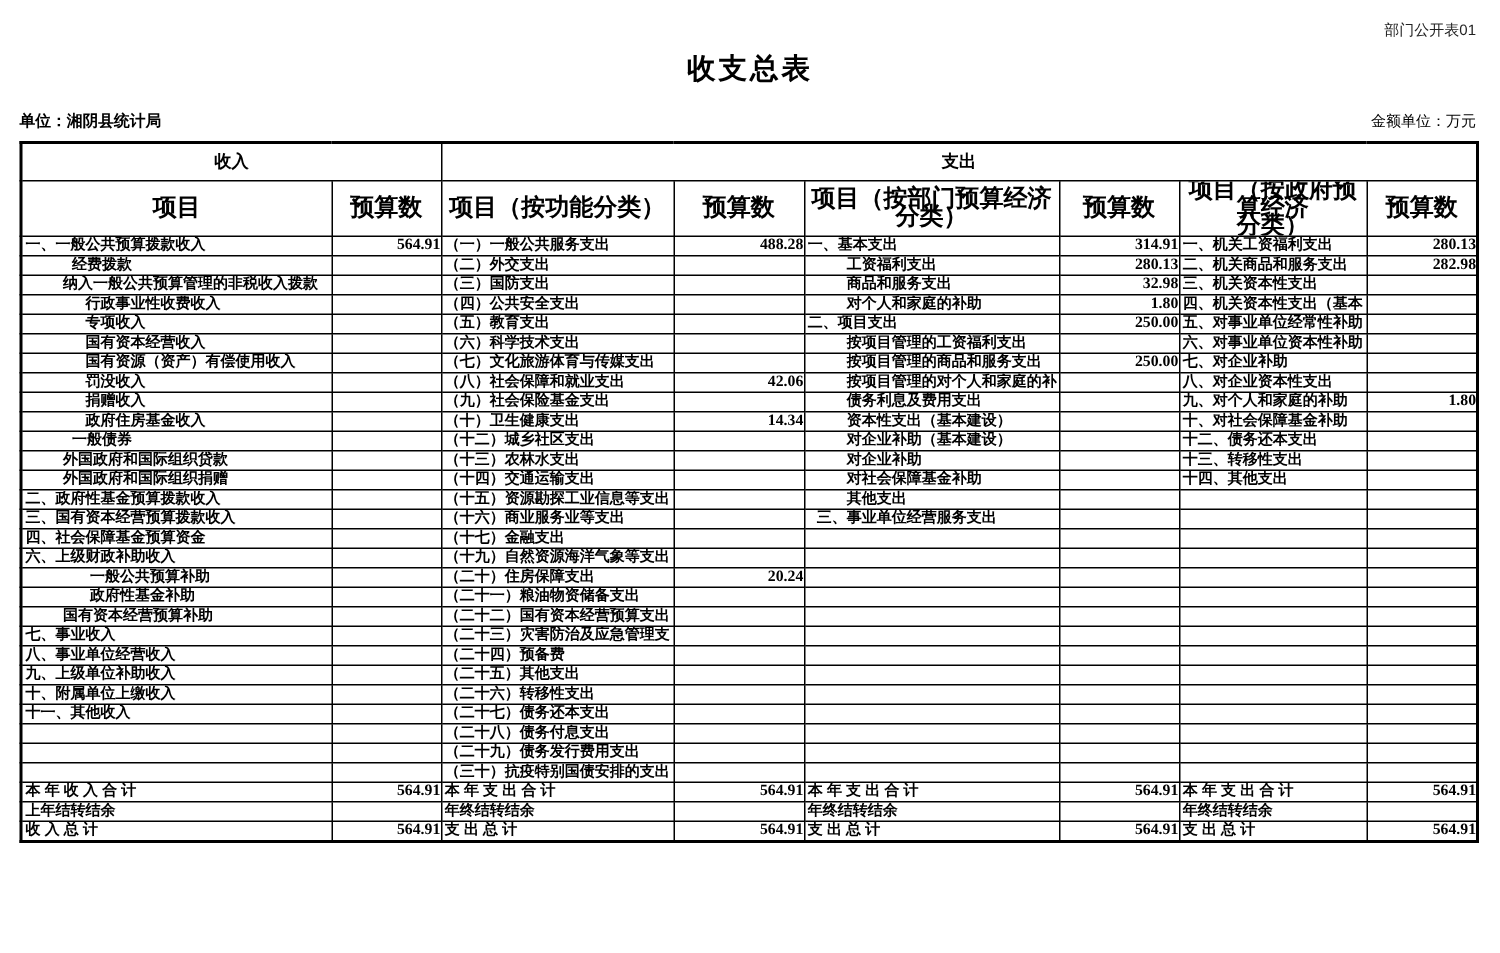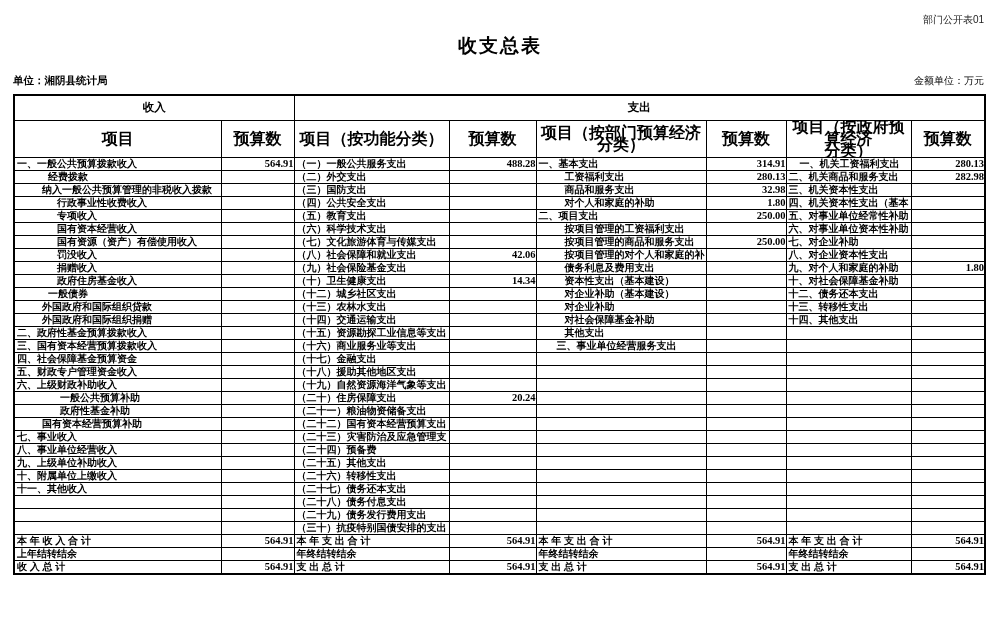"一、机关工资福利支出" td.label-cell { text-align: center -> none }
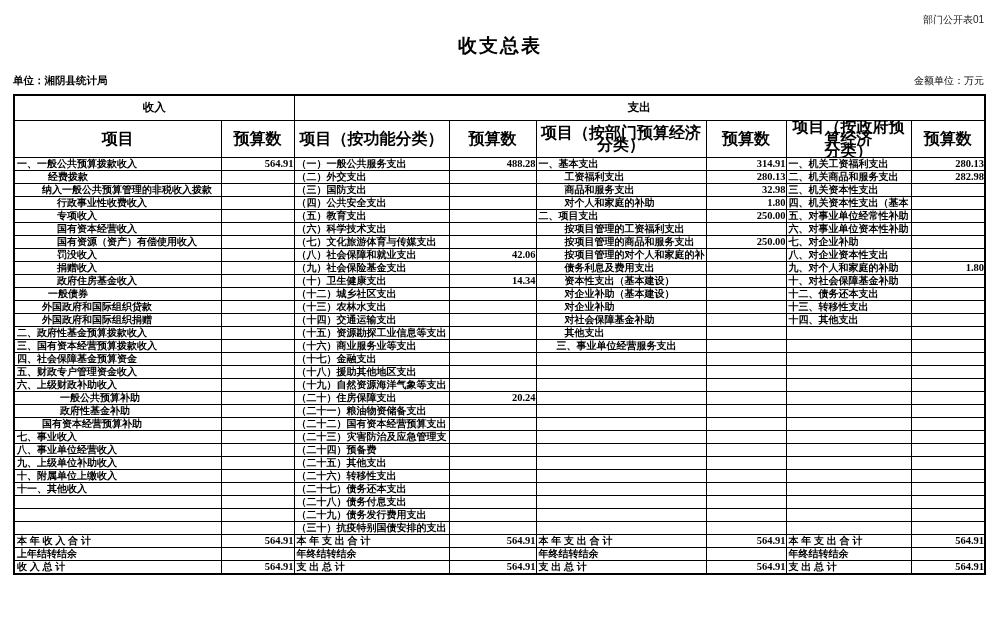"三、事业单位经营服务支出" td.label-cell { padding-left: 20px -> 8px }
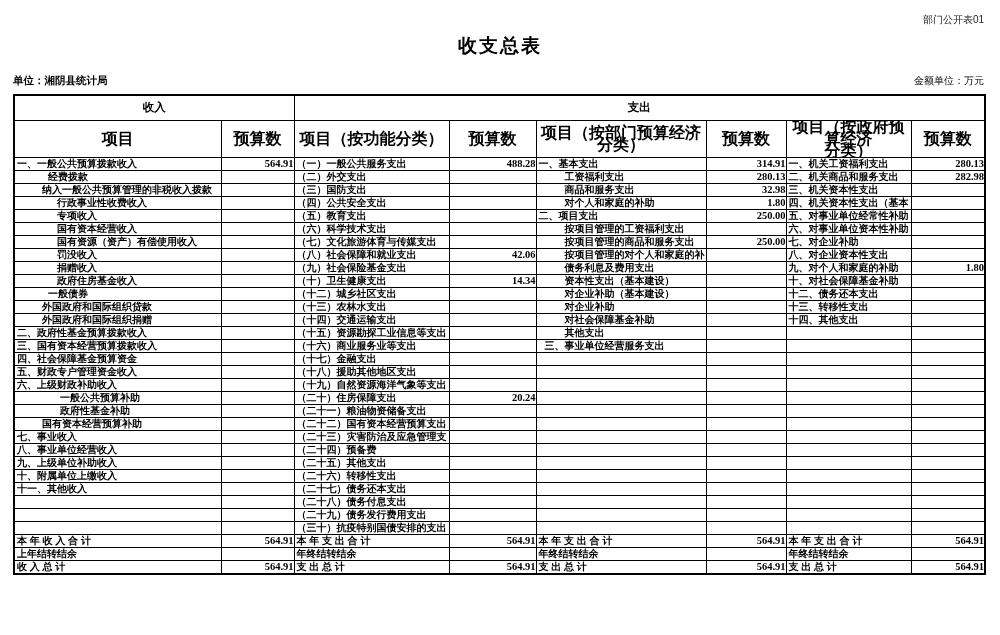"五、财政专户管理资金收入" tr.body-row { html: <tr> <td>五、财政专户管理资金收入</td> <td></td> <td>（十八）援助其他地区支出</td> <td></td> <td></td> <td></td> <td></td> <td></td> </tr> -> none }
